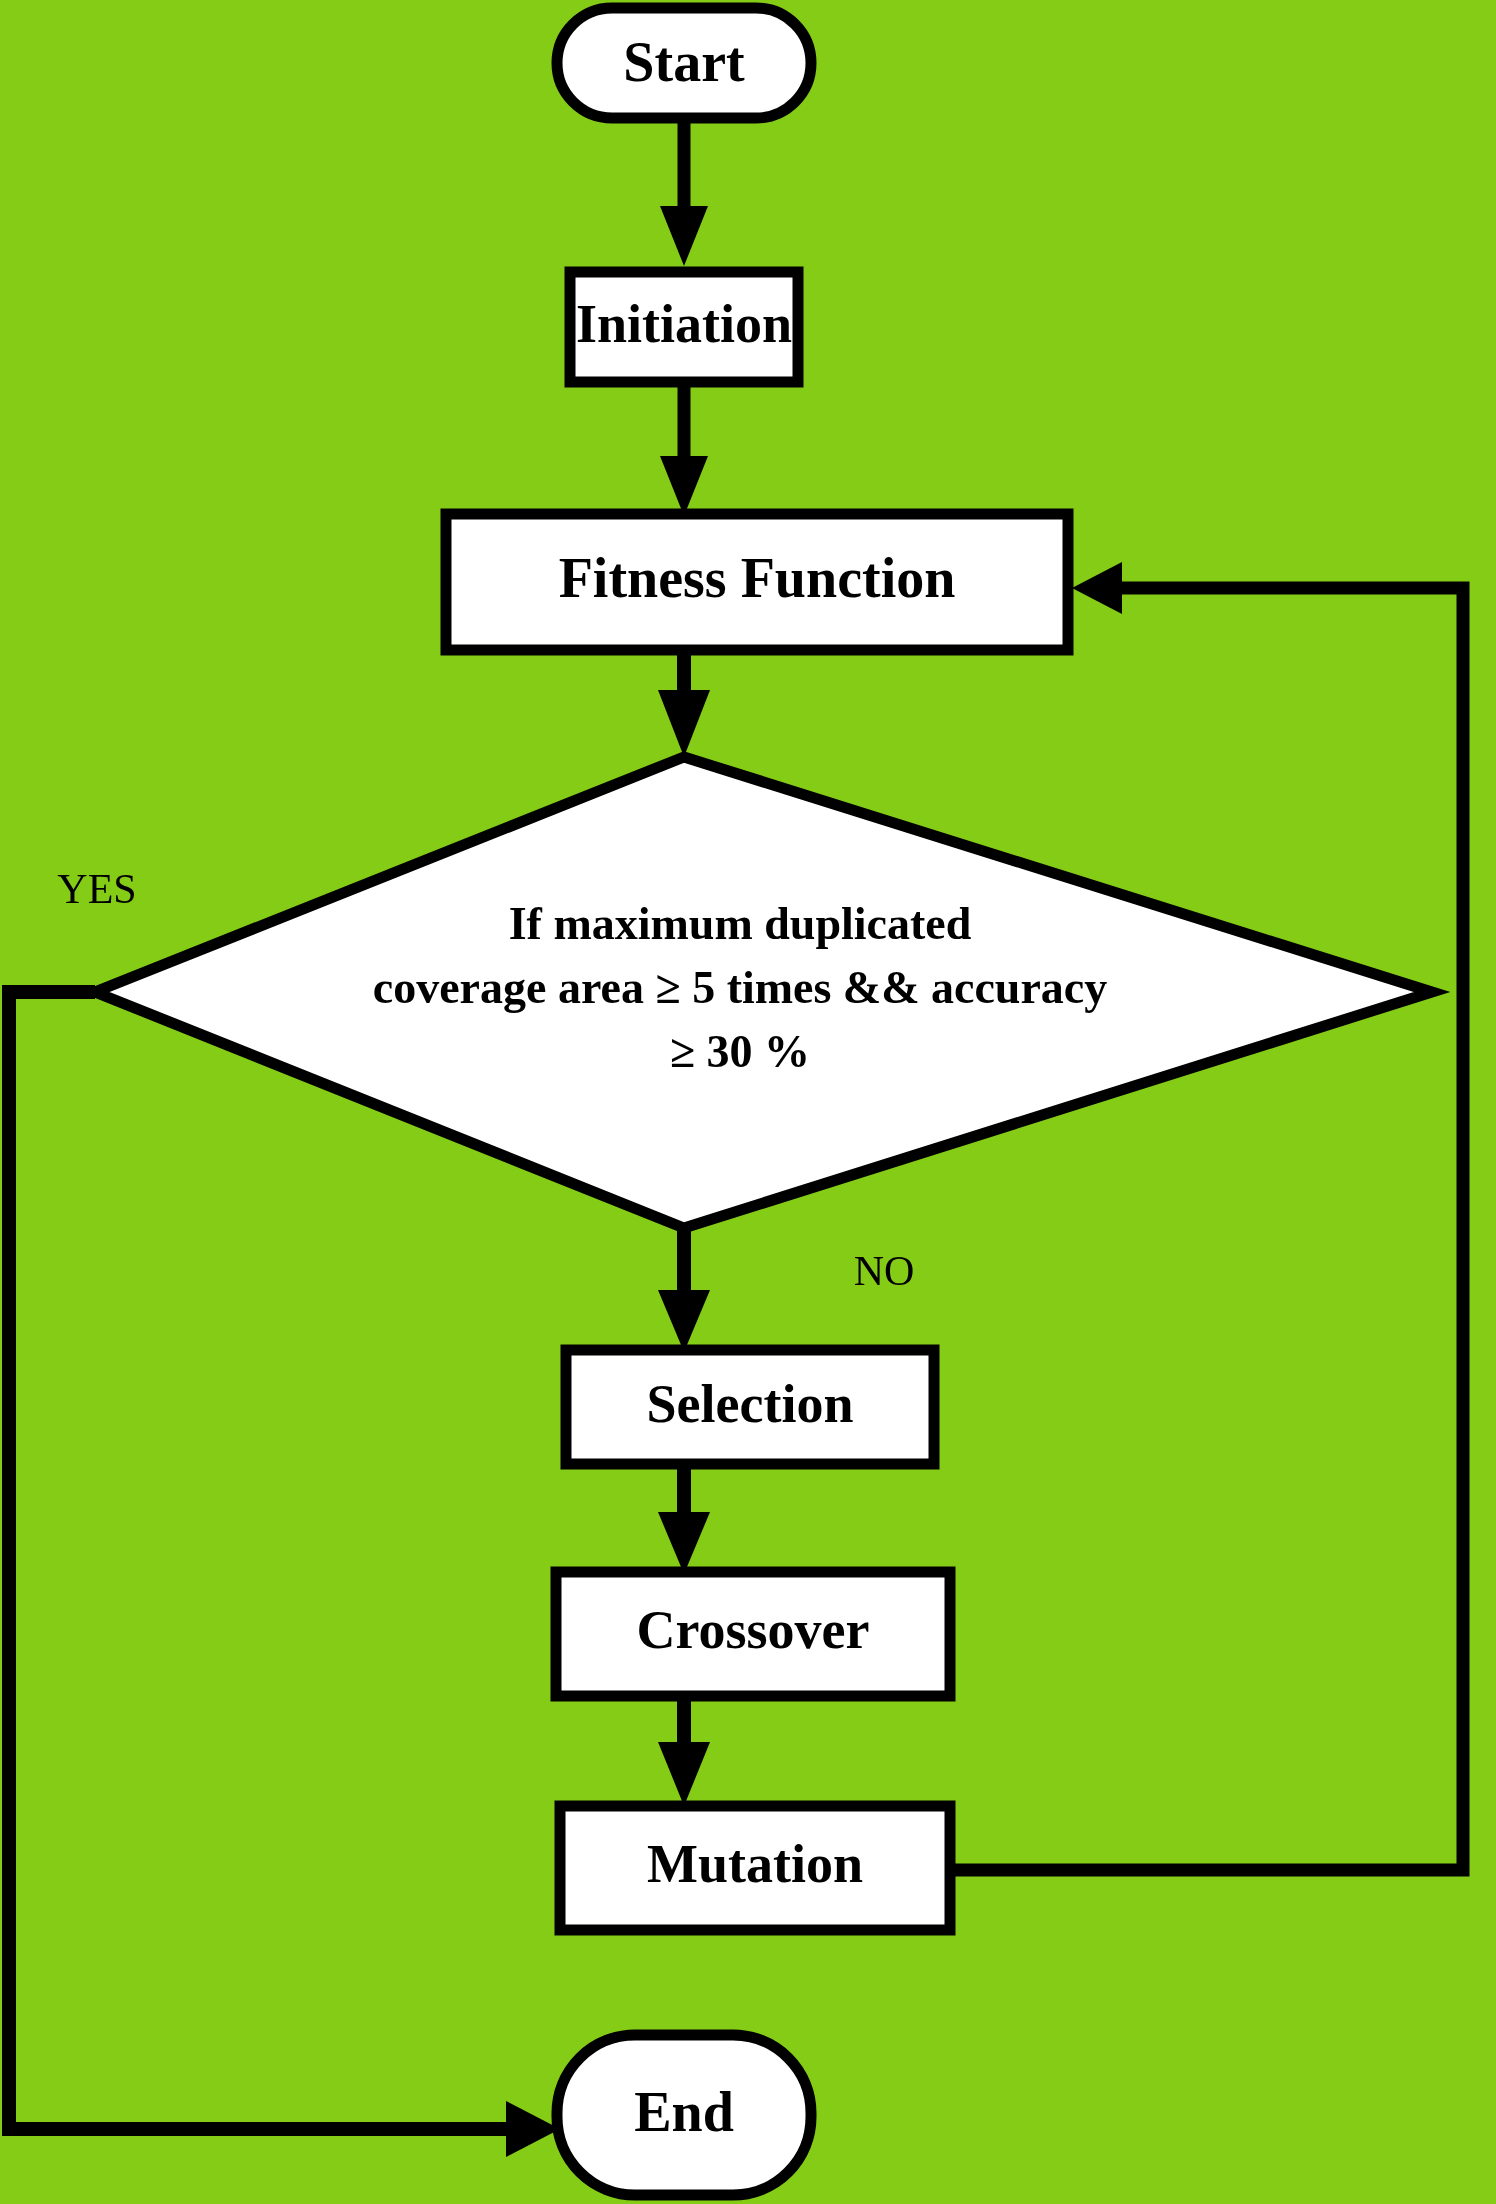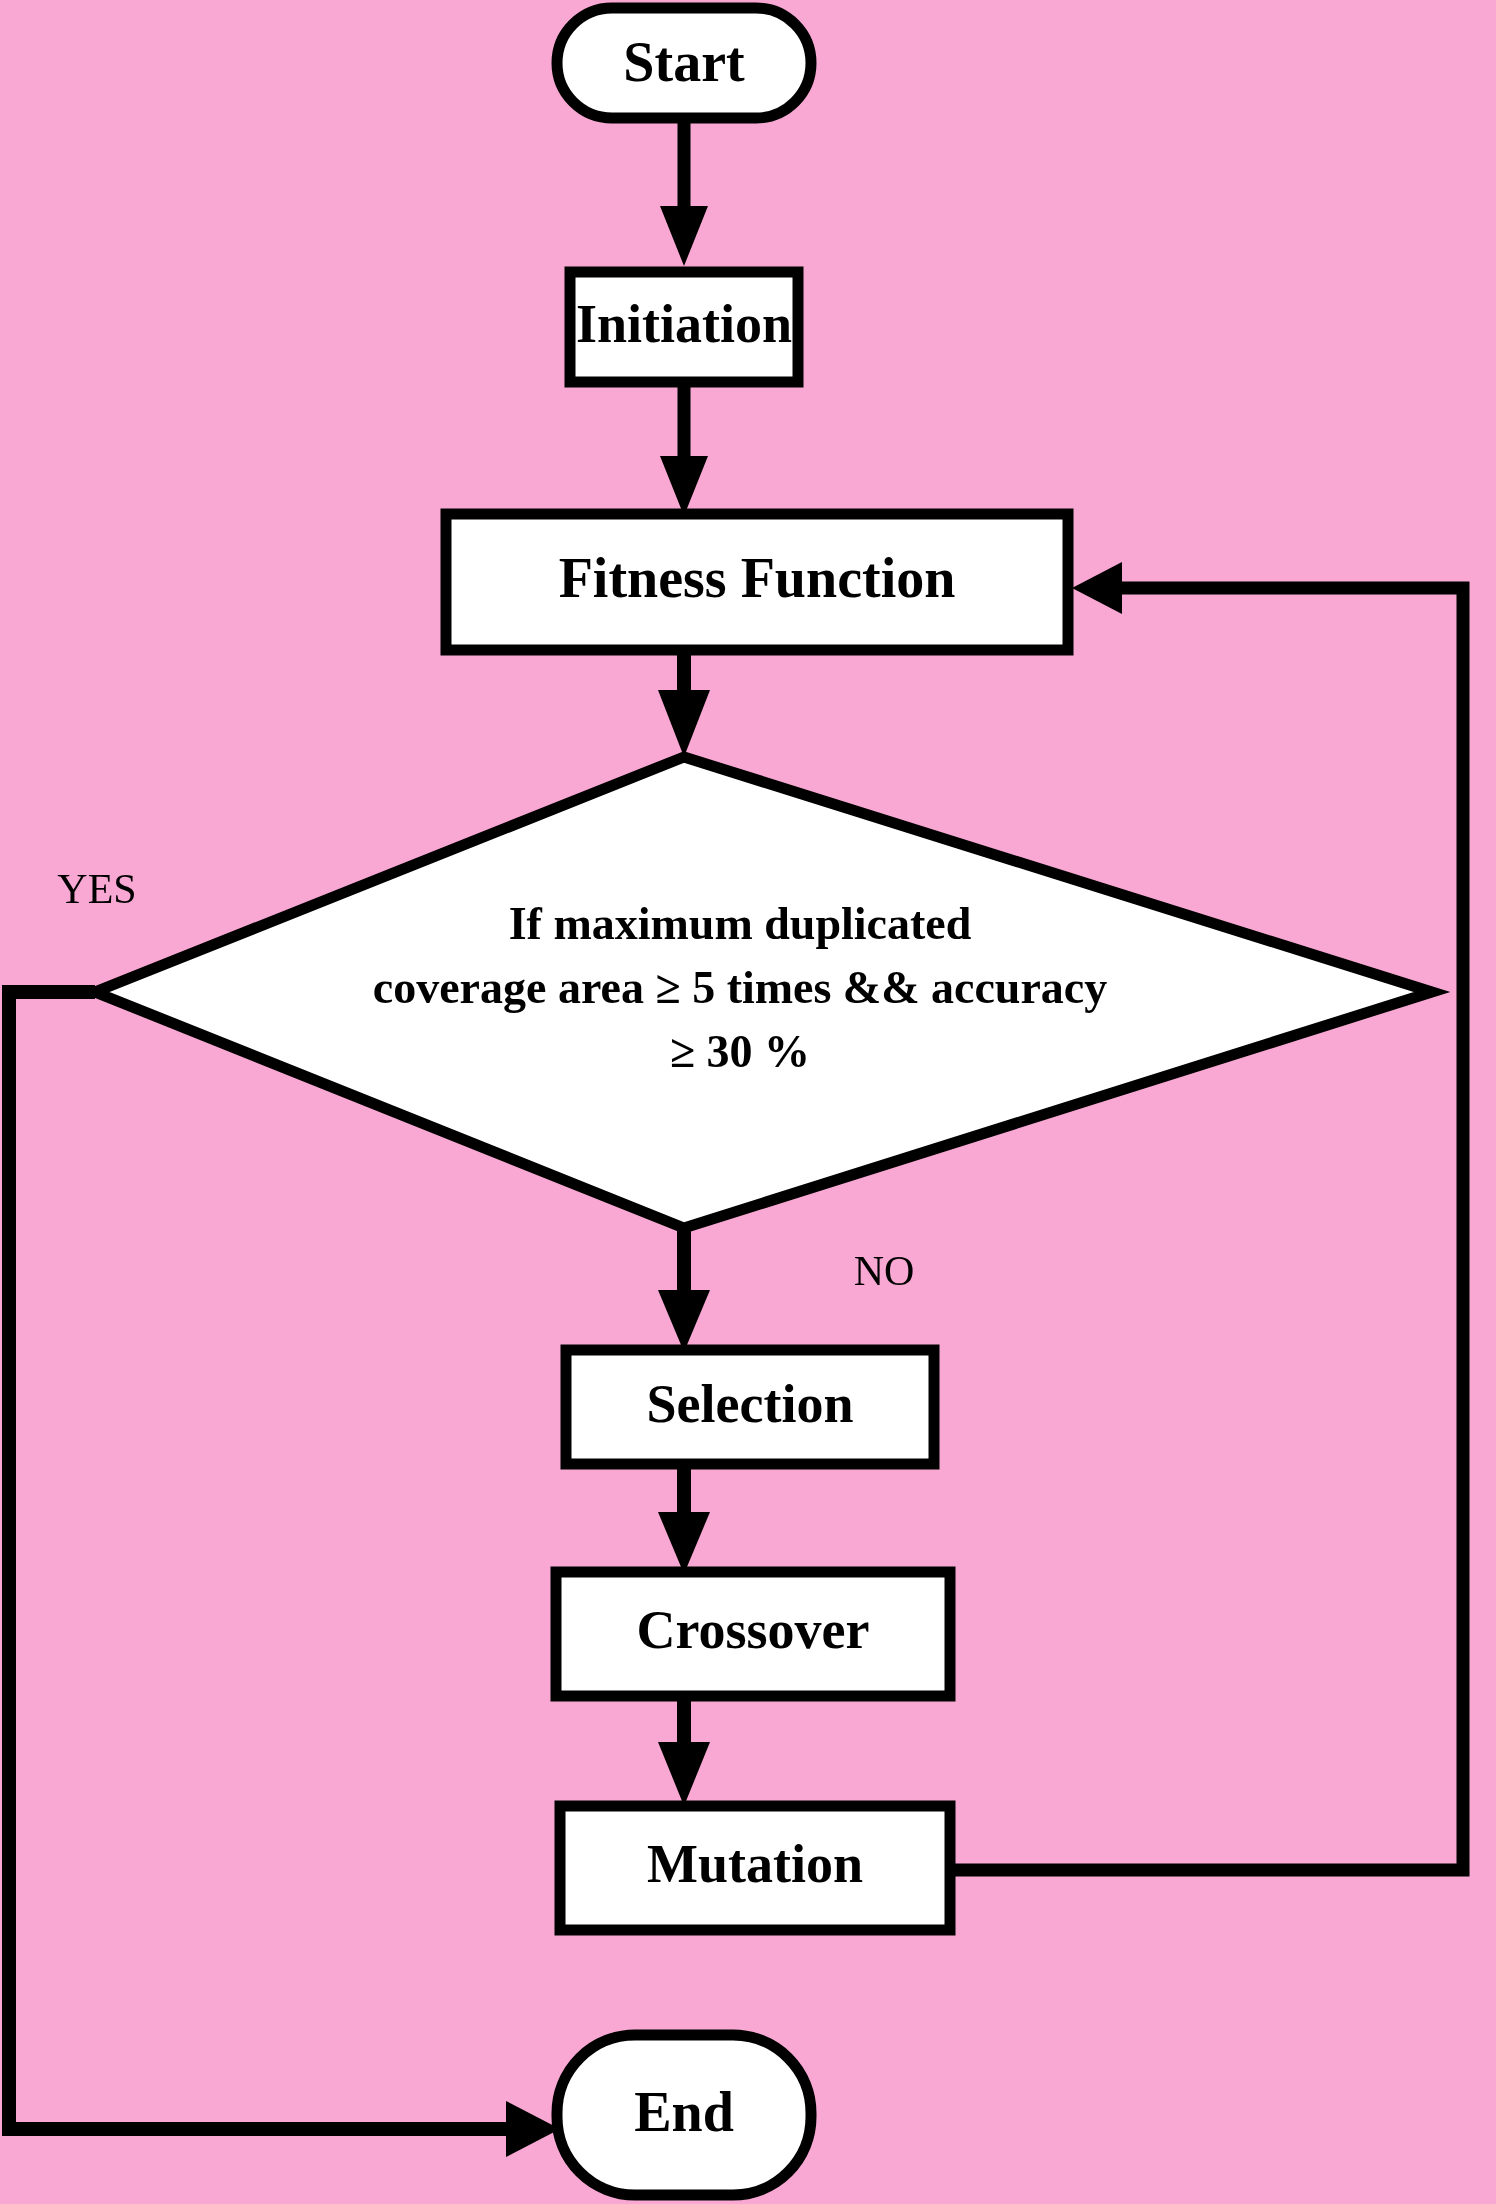"Start" #flowchart-root { background: #f9a8d4 -> #84cc16 }
